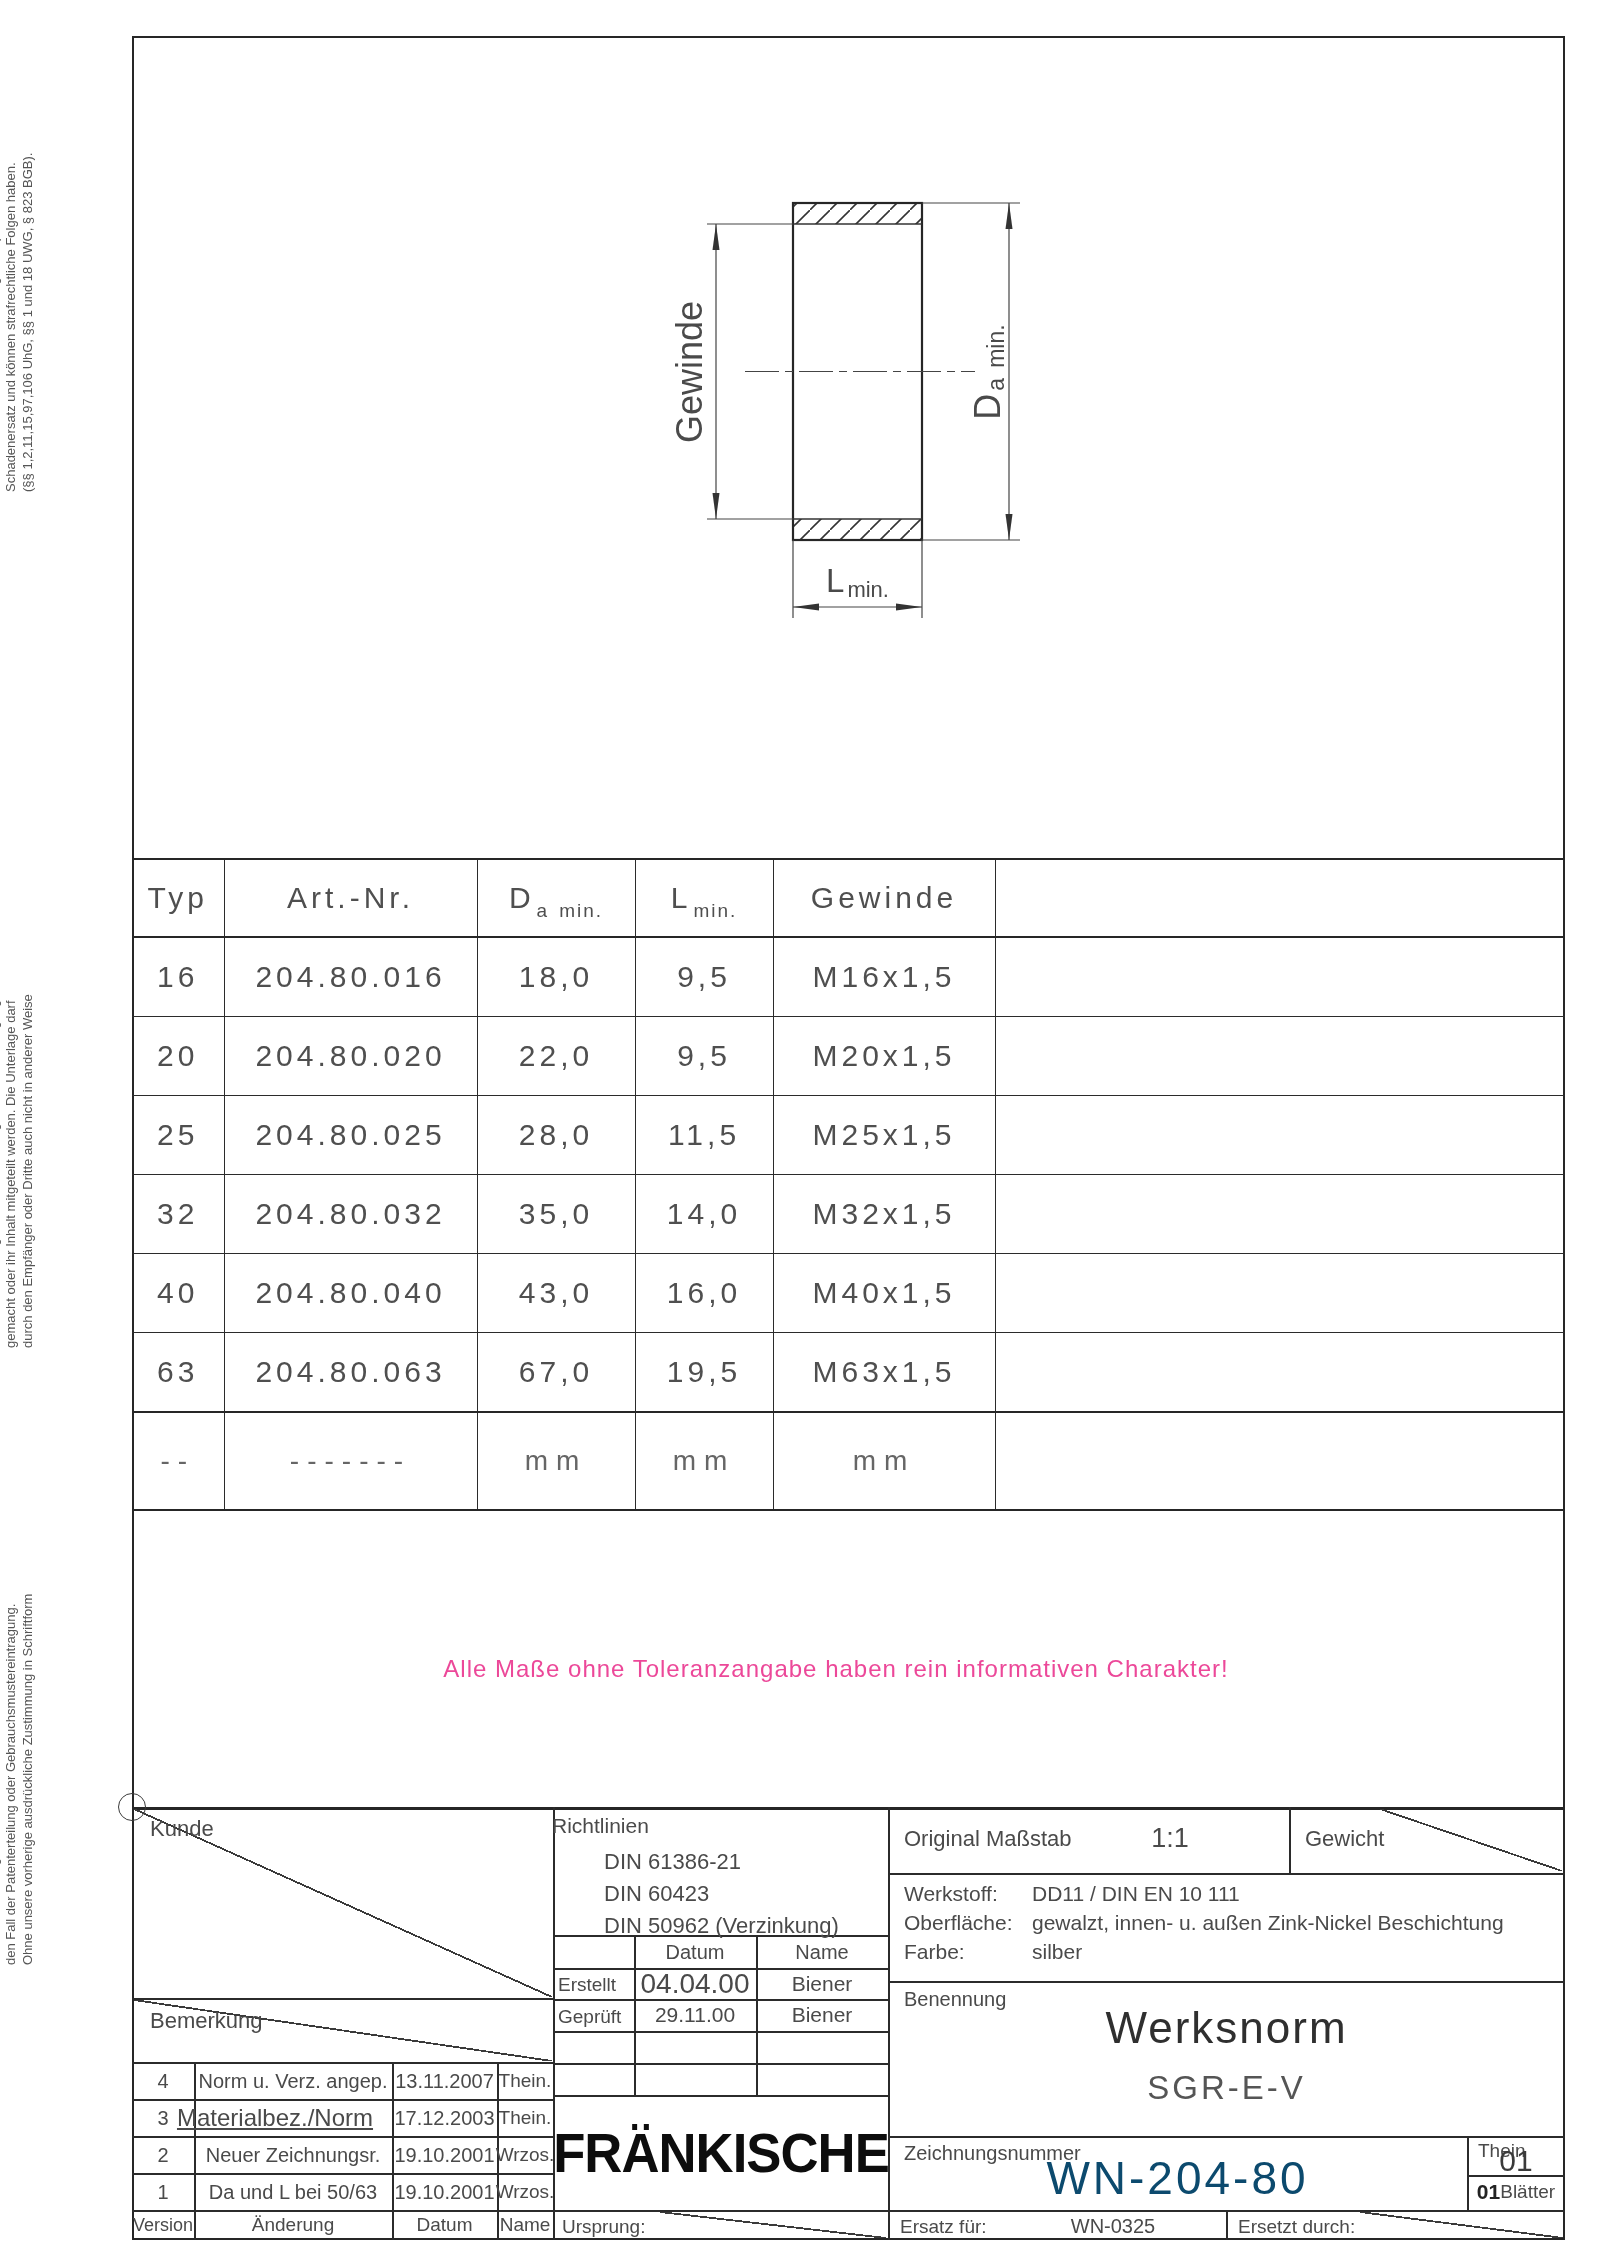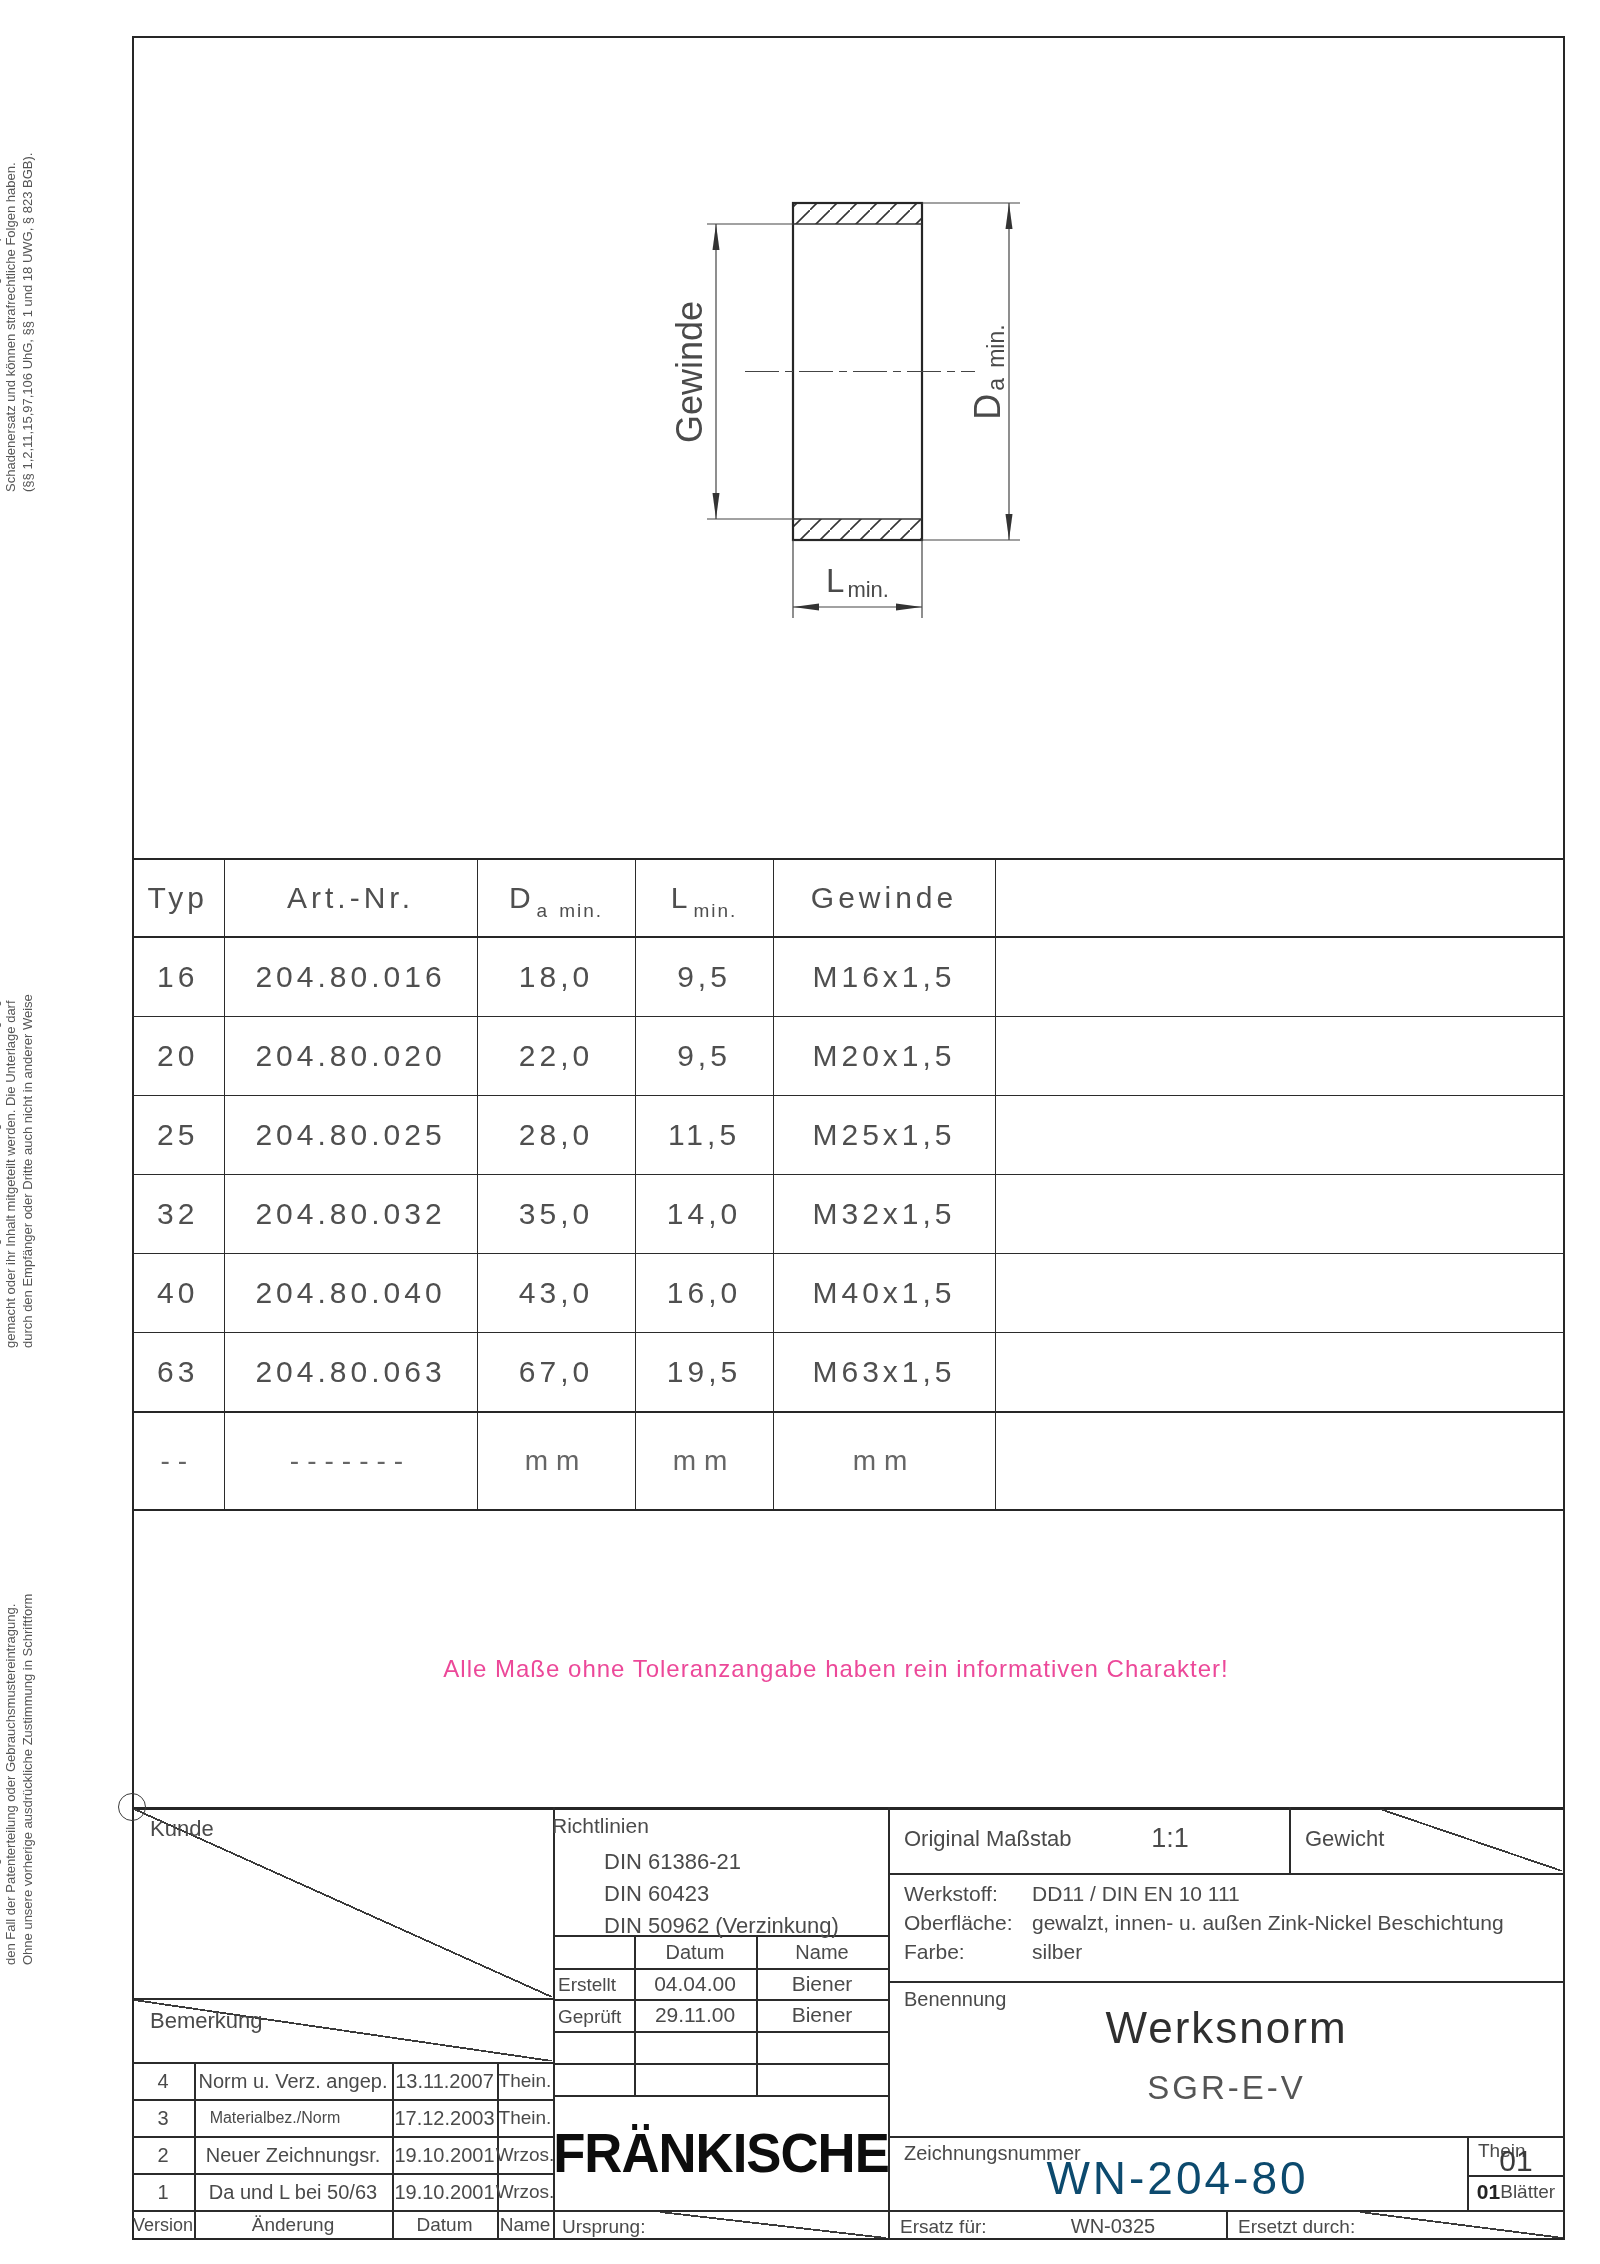"04.04.00" div.lbl { font-size: 21px -> 28px }
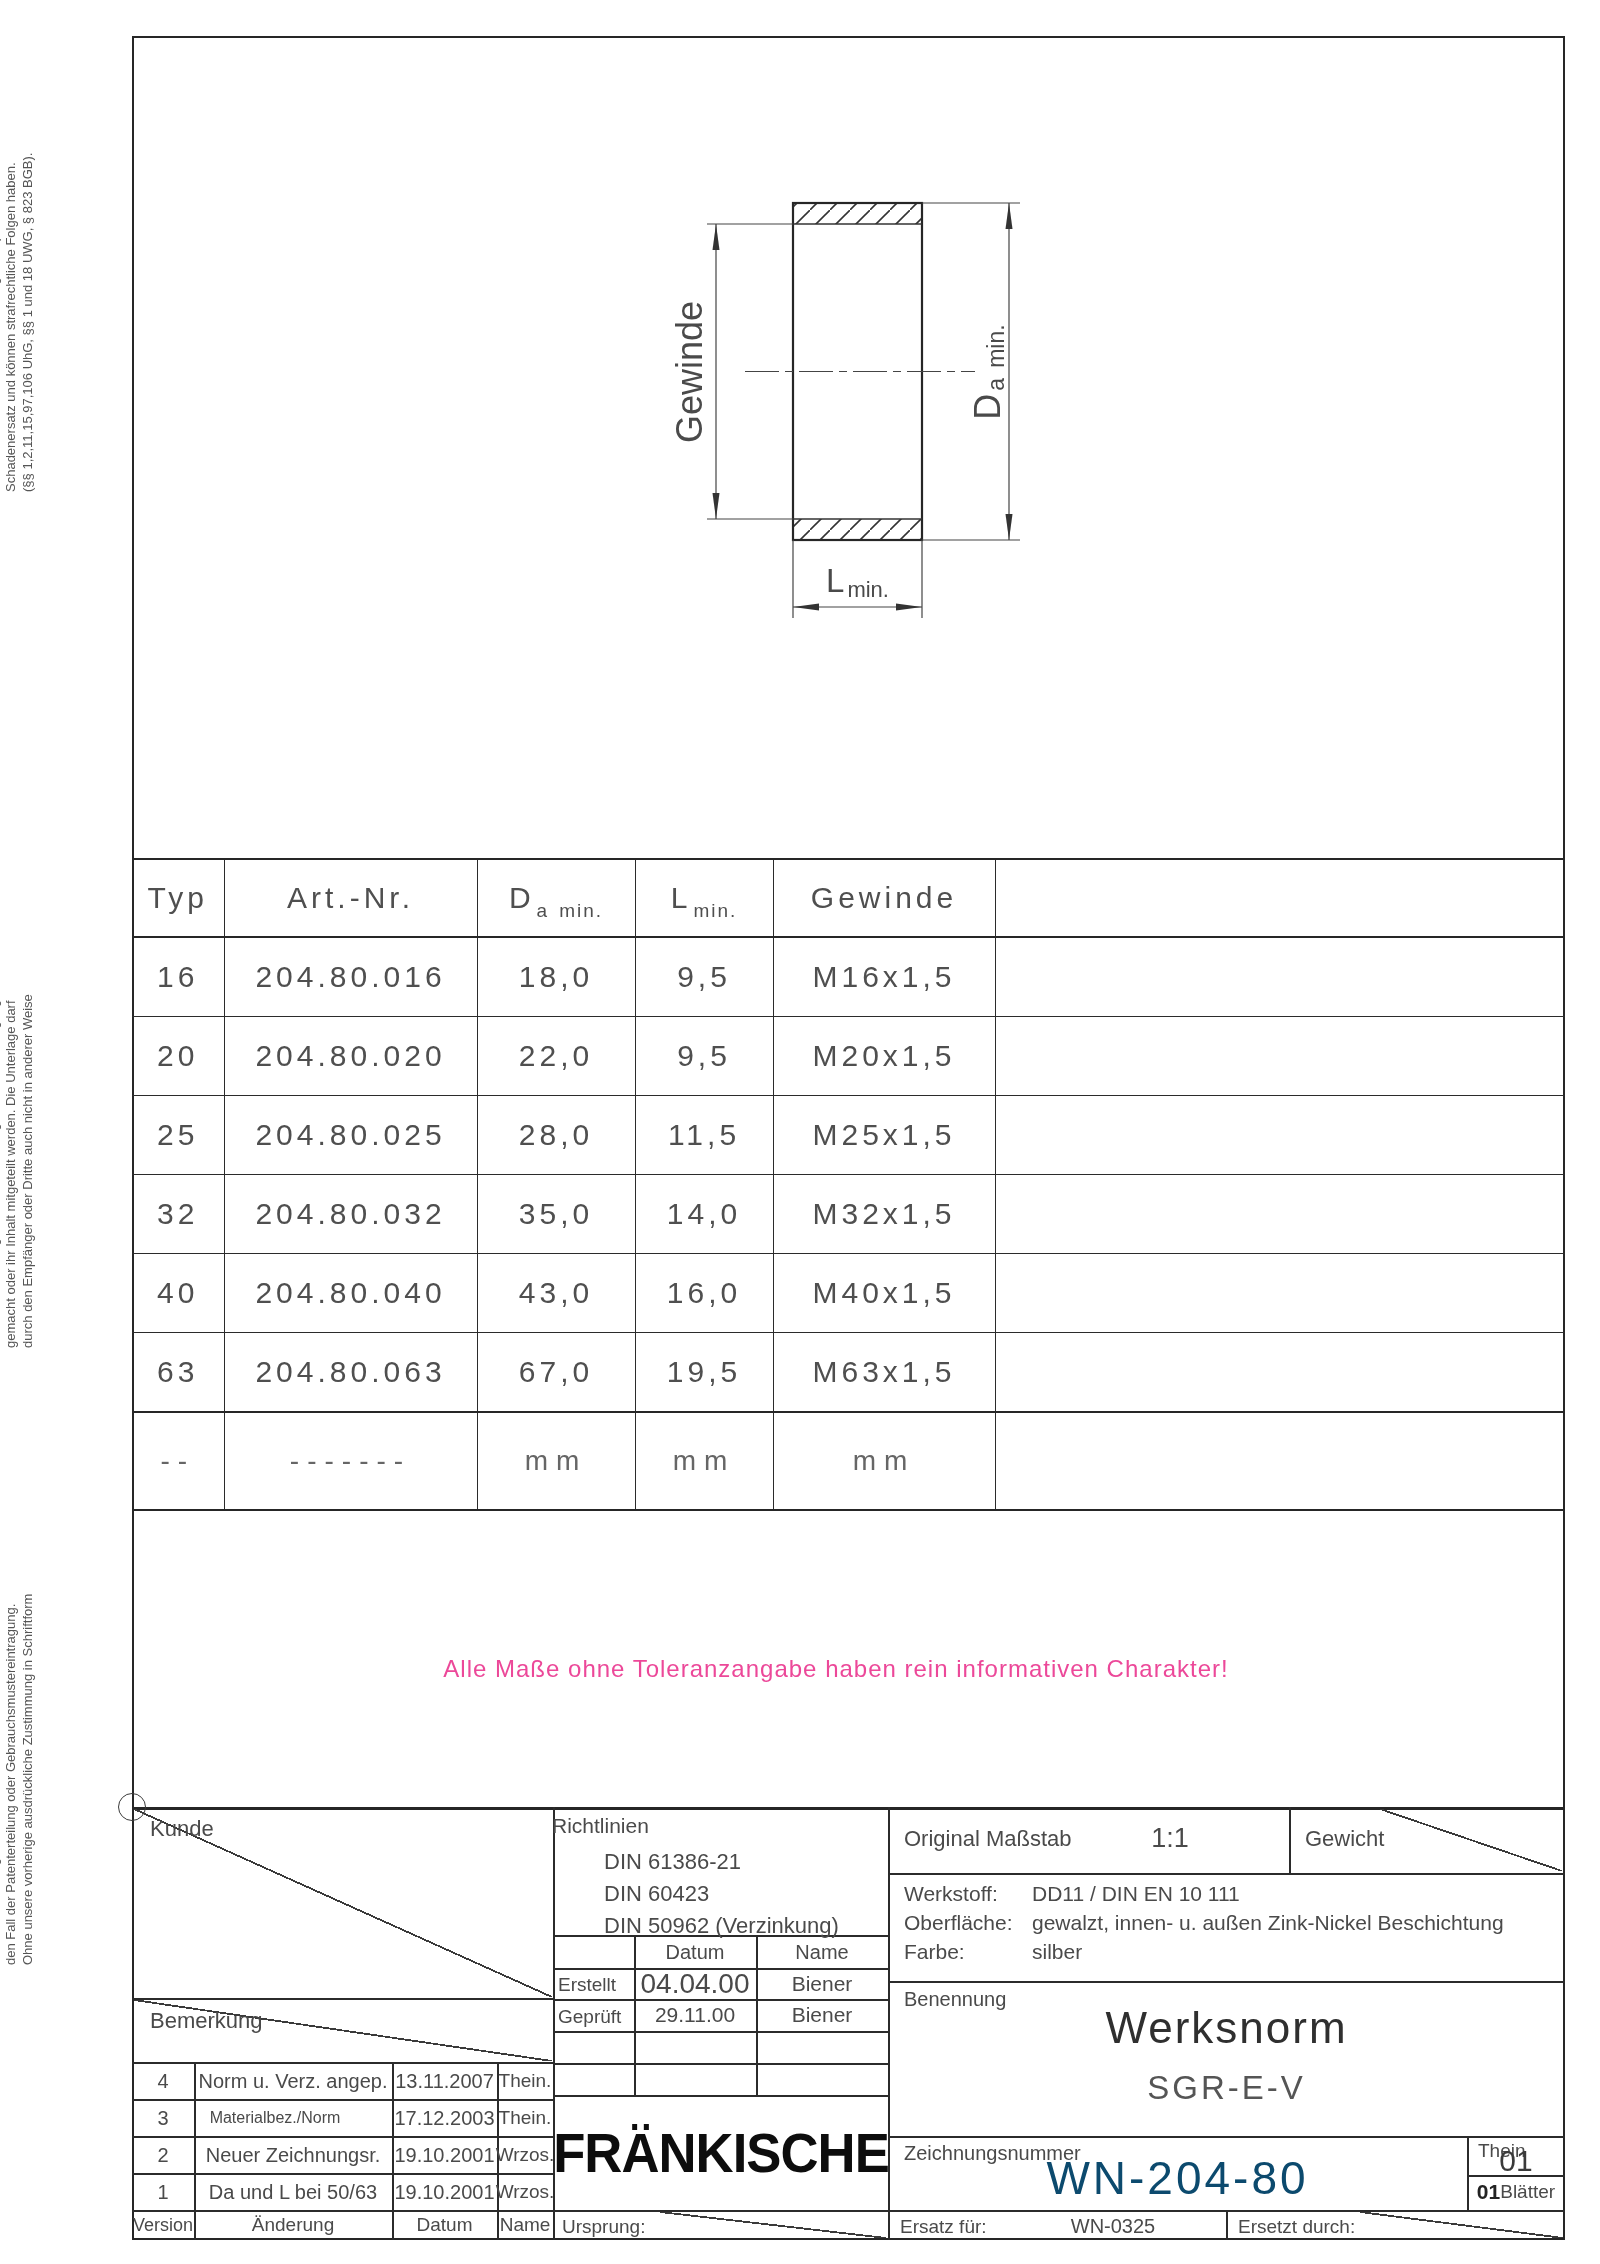"Materialbez./Norm" div.lbl { font-size: 16px -> 24px; text-decoration: none -> underline }
